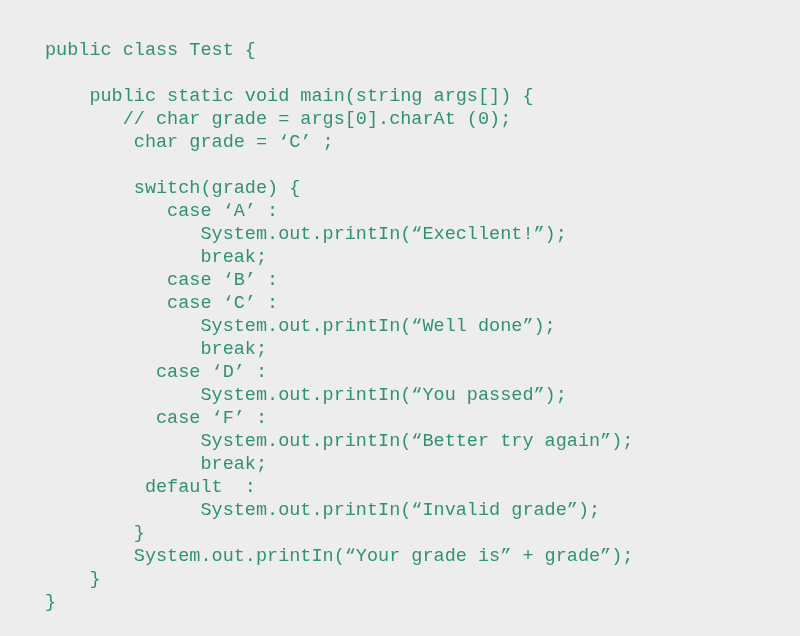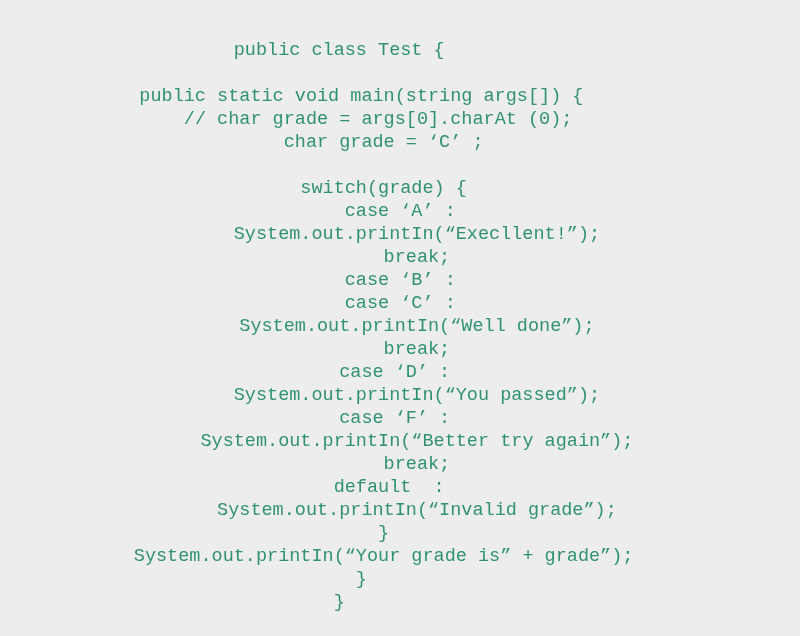"public class Test {" #code-listing { text-align: center -> none }
